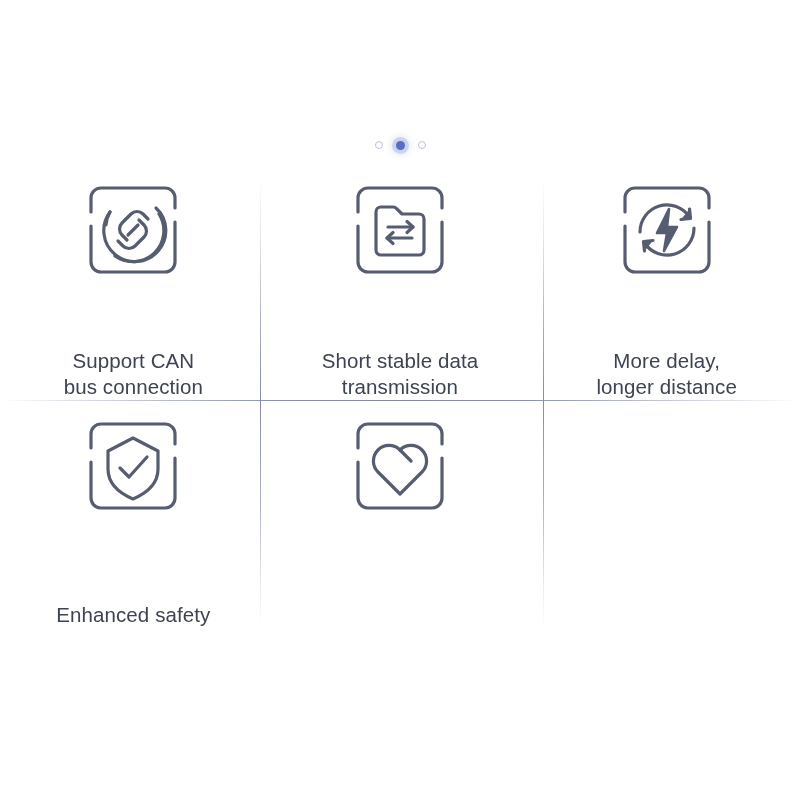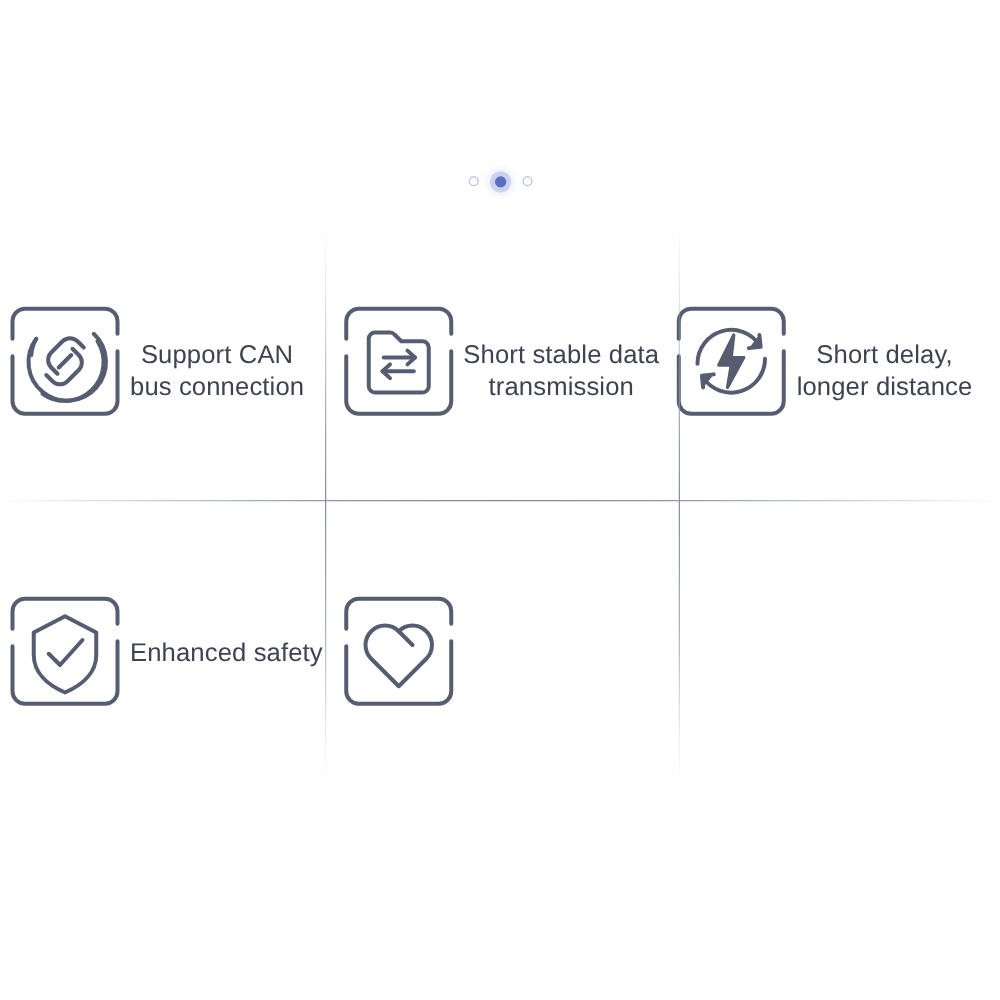"Support CAN" .cell { flex-direction: row -> column; justify-content: none -> space-between }
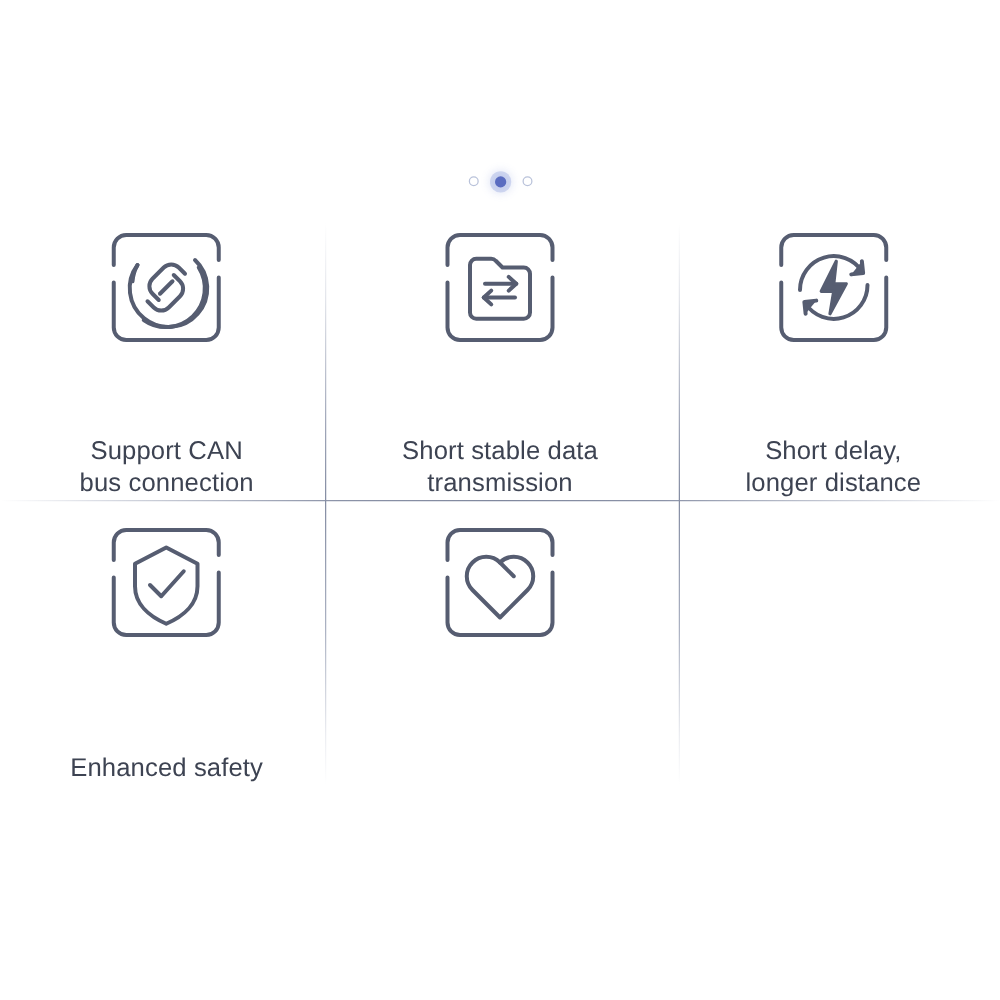"Short delay," div.caption { text: Short -> More }
